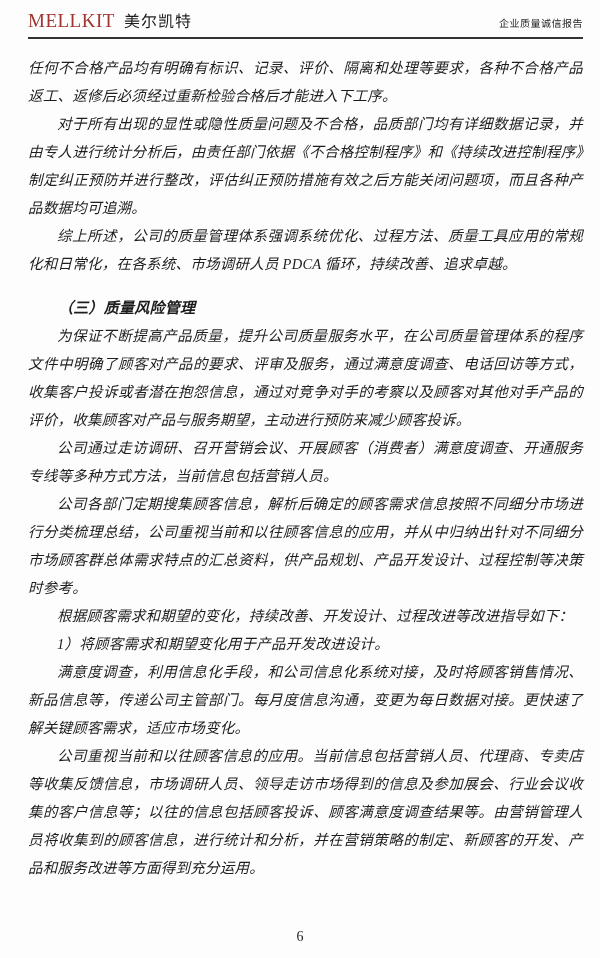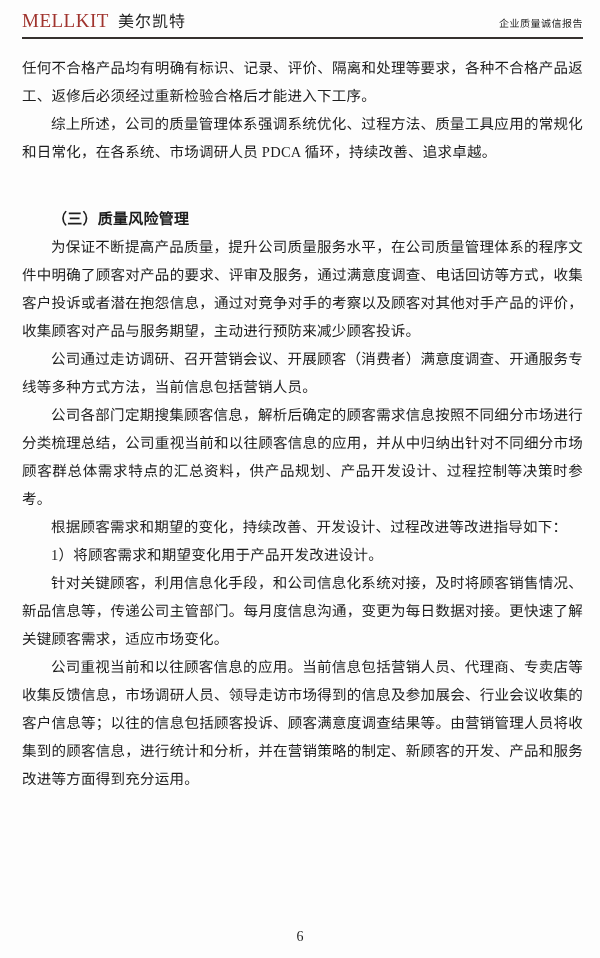"MELLKIT 美尔凯特" .page { padding: 8px 17px 0 22px -> 8px 17px 0 28px }
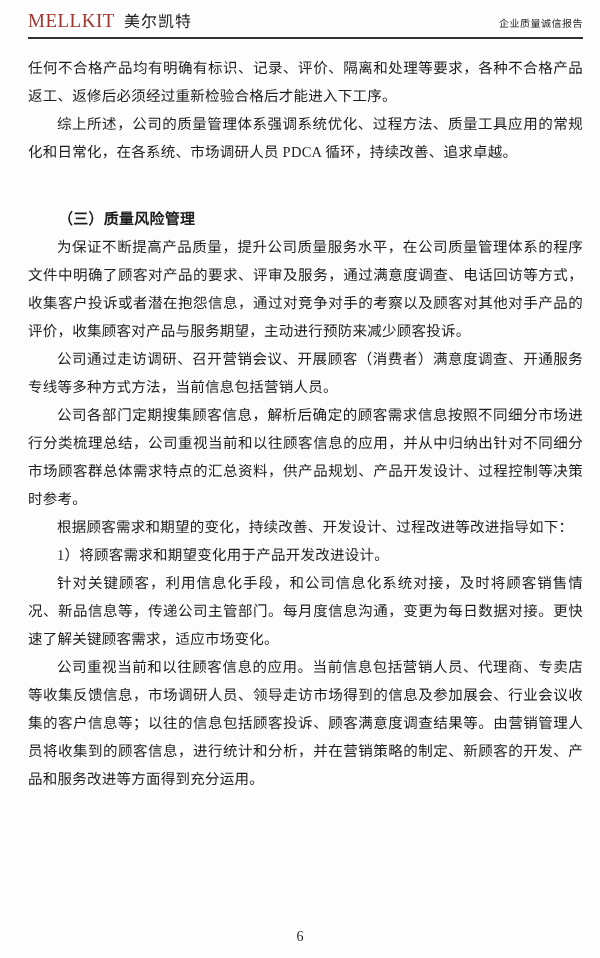"任何不合格产品均有明确有标识、记录、评价、隔离和处理等要求，各种不合格产品返工、" .content { font-style: none -> italic }
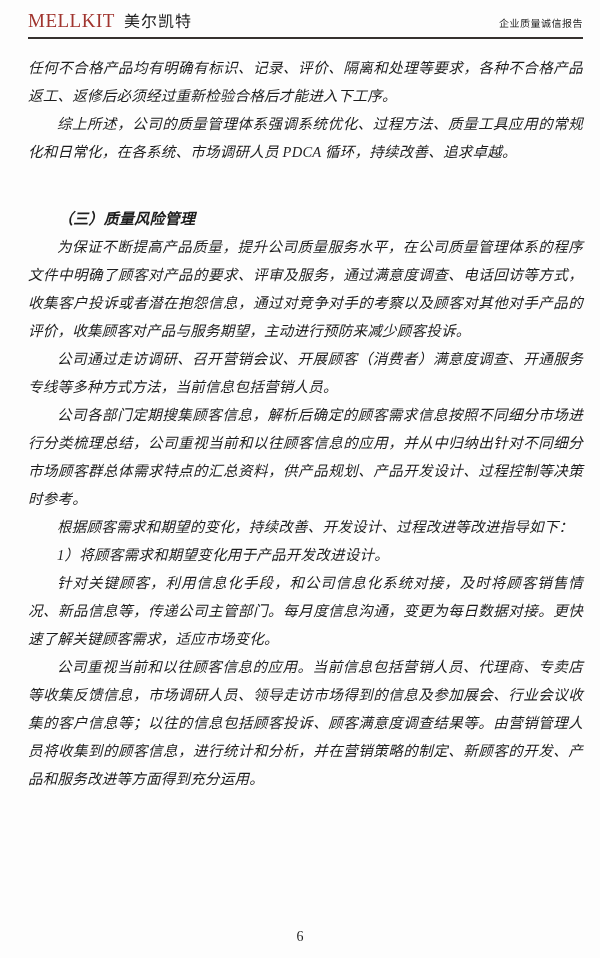"对于所有出现的显性或隐性质量问题及不合格，品质部门均有详细数据记录，并由专人进行" p.para { html: none -> <p>对于所有出现的显性或隐性质量问题及不合格，品质部门均有详细数据记录，并由专人进行统计分析后，由责任部门依据《不合格控制程序》和《持续改进控制程序》制定纠正预防并进行整改，评估纠正预防措施有效之后方能关闭问题项，而且各种产品数据均可追溯。</p> }
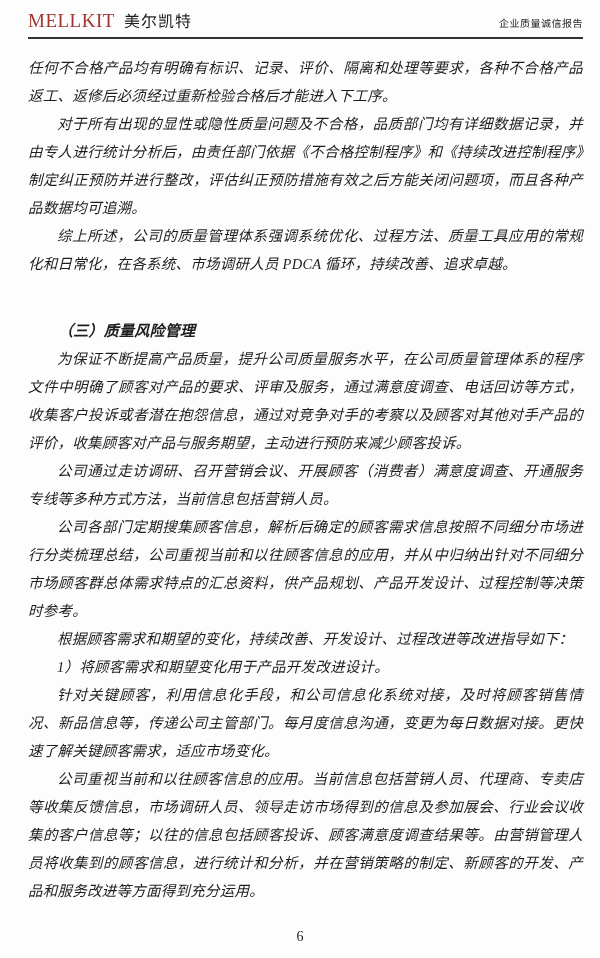"（三）质量风险管理" .para.heading { margin-top: 39px -> 16px }
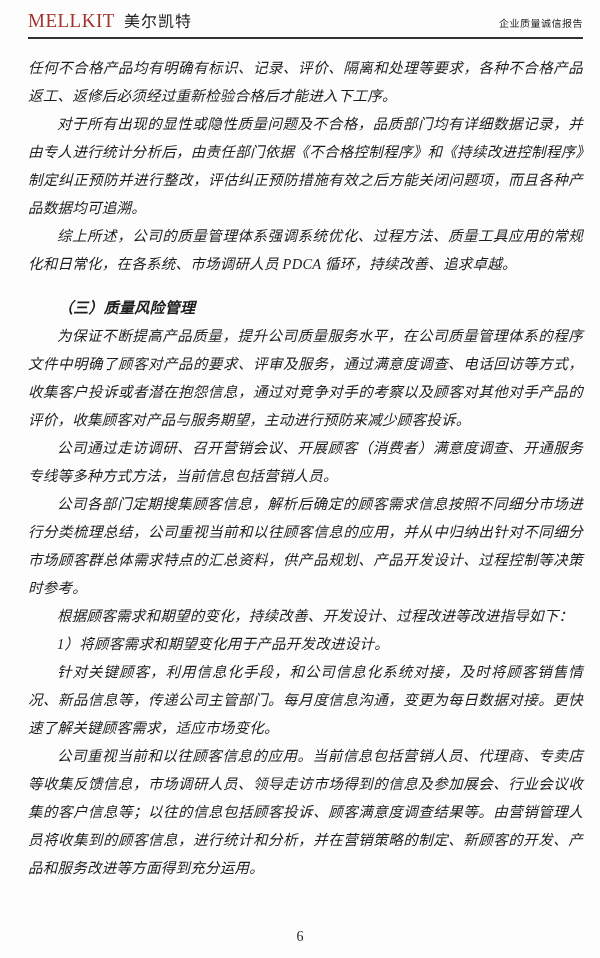"针对关键顾客，利用信息化手段，和公司信息化系统对接，及时将顾客销售情况、新品信息" p.para { text: 针对关键顾客 -> 满意度调查 }
